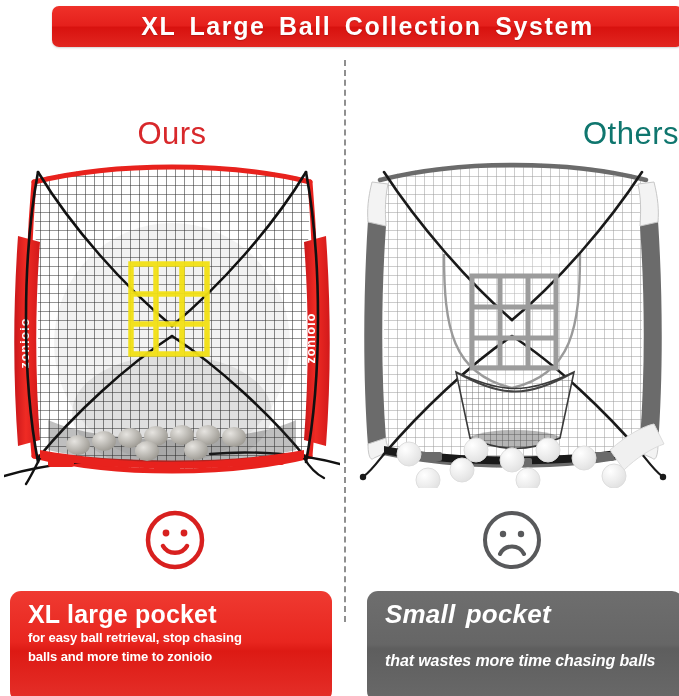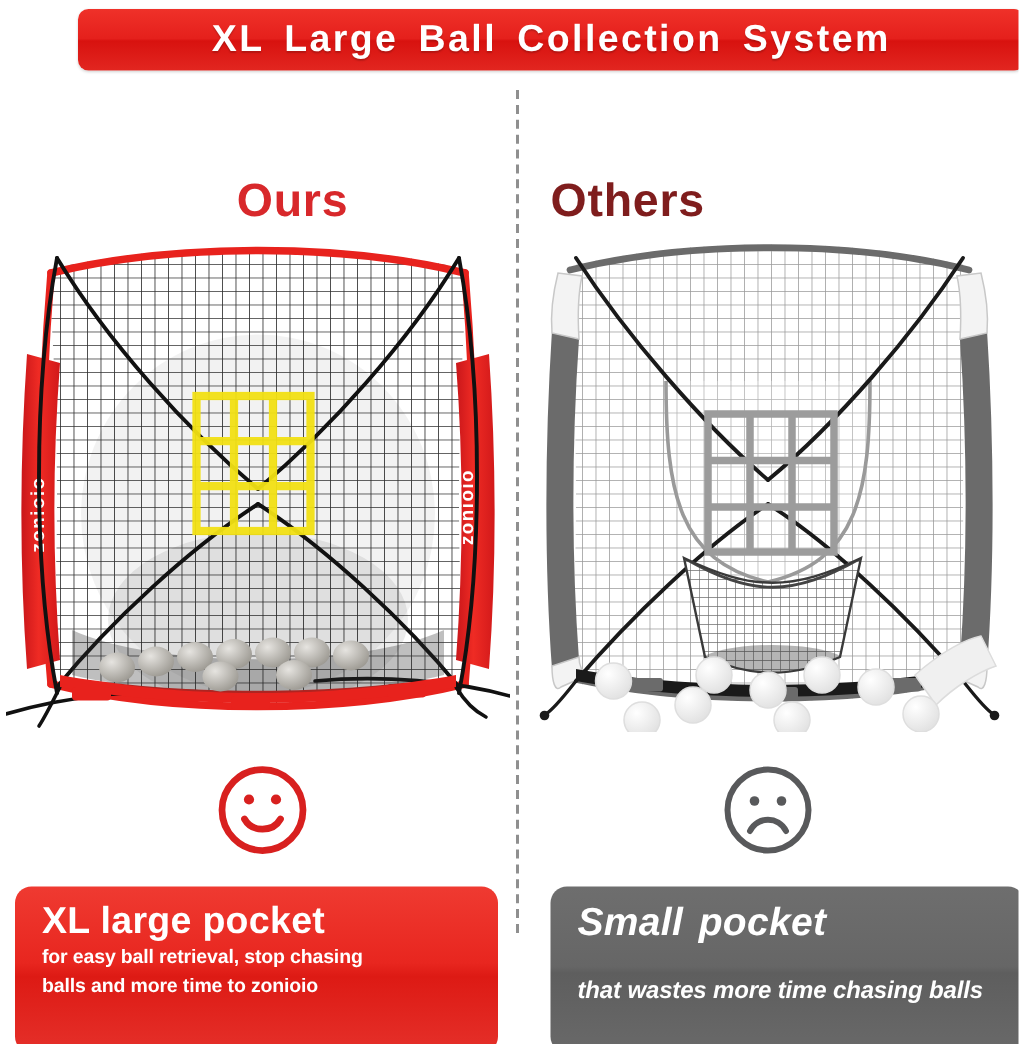"Ours" .col-label { font-weight: bold -> normal; margin-left: 23px -> none }
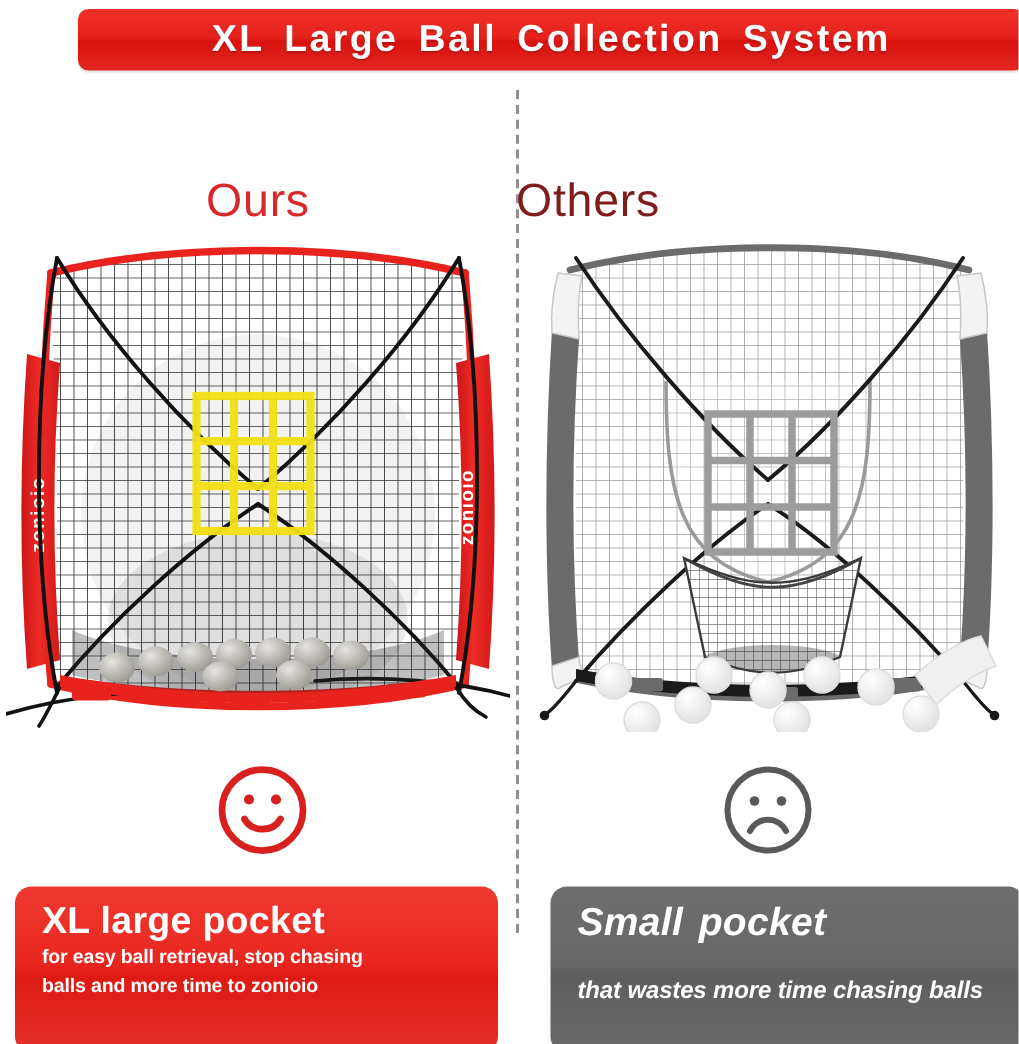"Others" .col-label.others { color: #7f1d1d -> #0f766e; text-align: left -> right }
